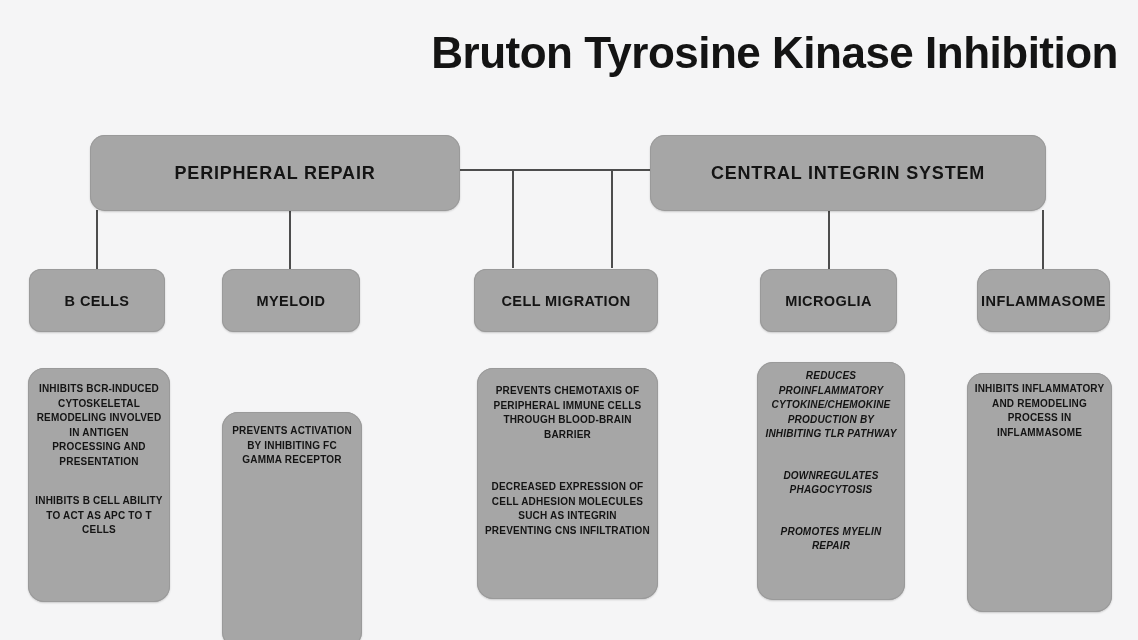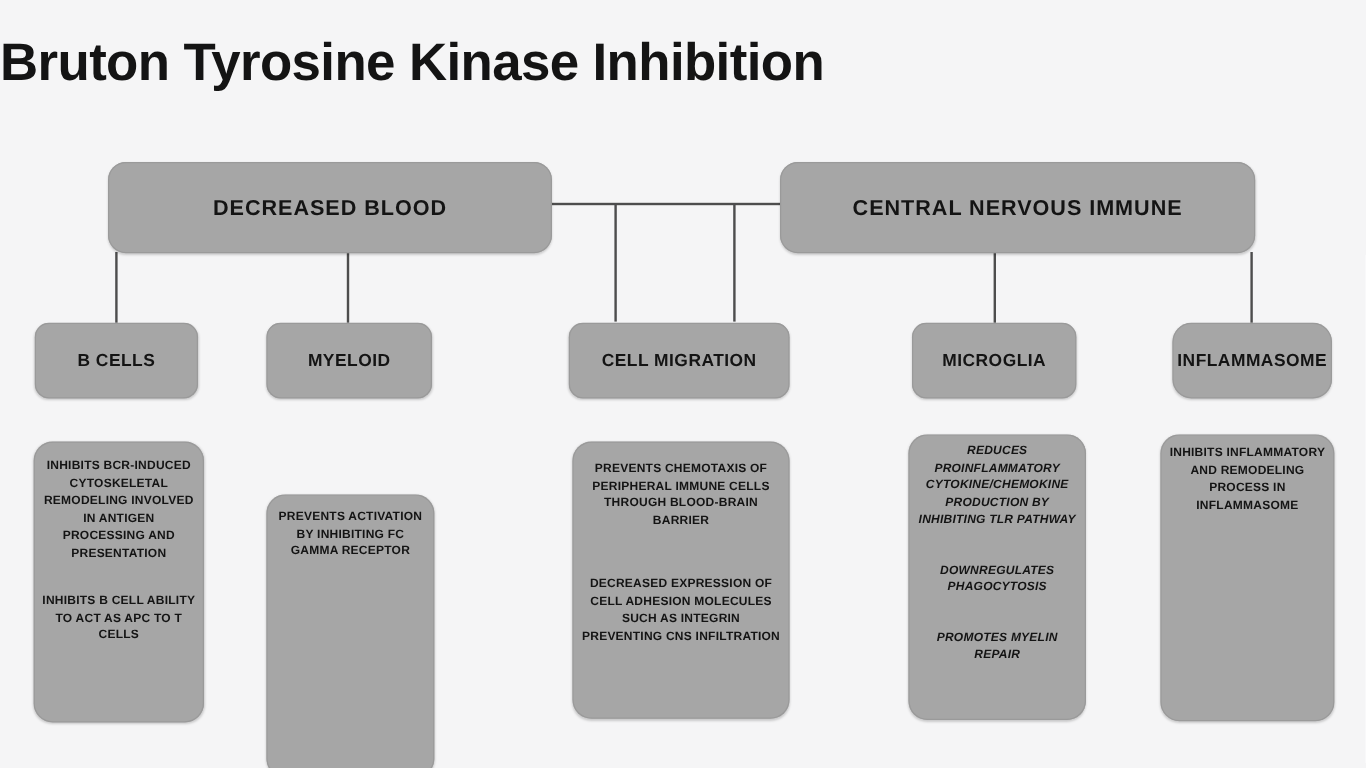"Bruton Tyrosine Kinase Inhibition" .title { text-align: left -> right }
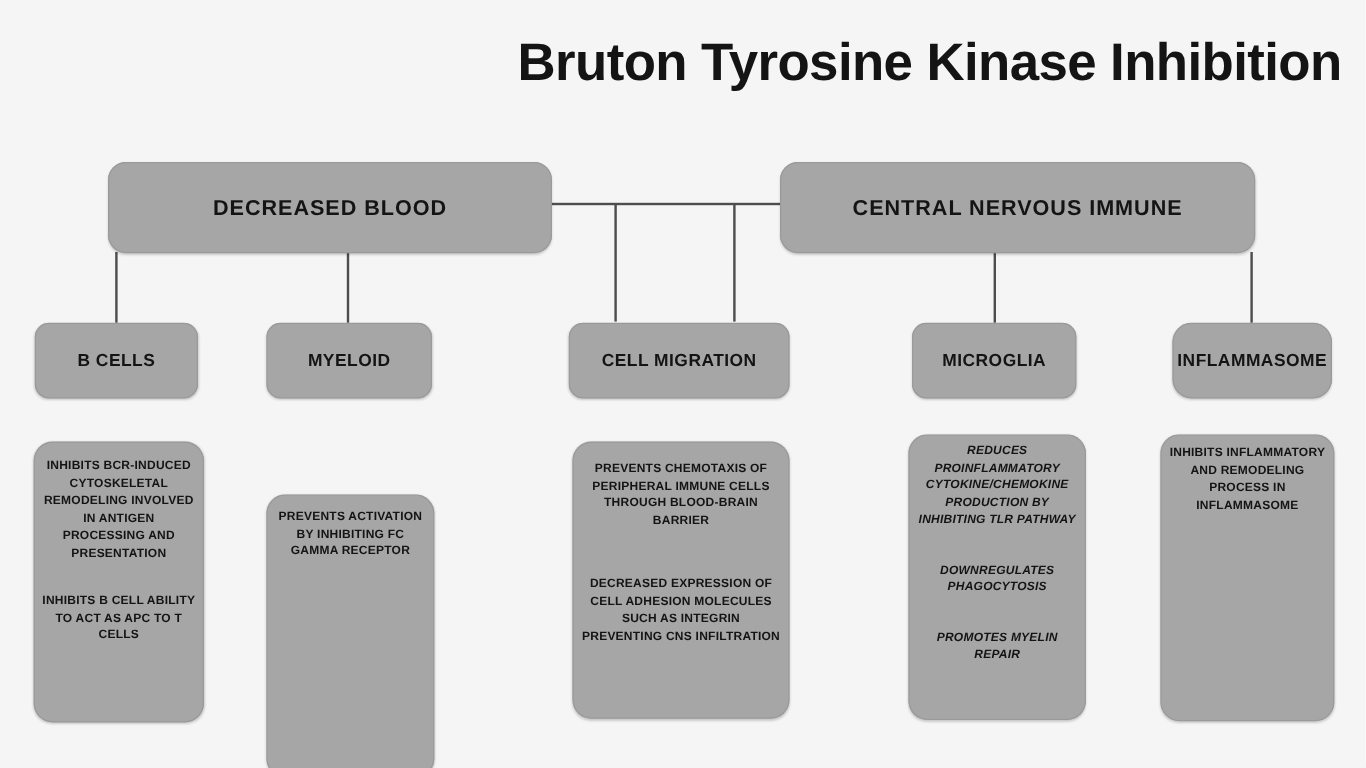"DECREASED BLOOD" span { text: DECREASED BLOOD -> PERIPHERAL REPAIR }
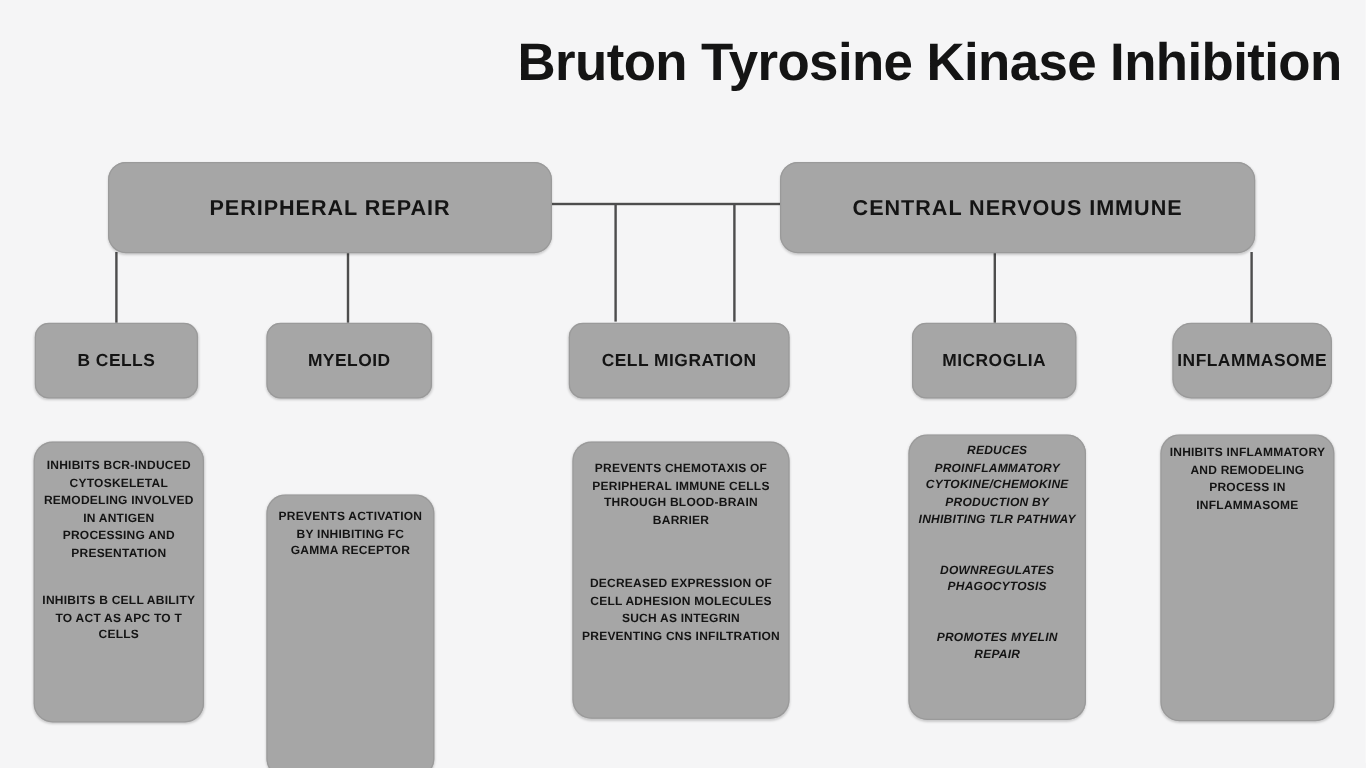"CENTRAL NERVOUS IMMUNE" span { text: NERVOUS IMMUNE -> INTEGRIN SYSTEM }
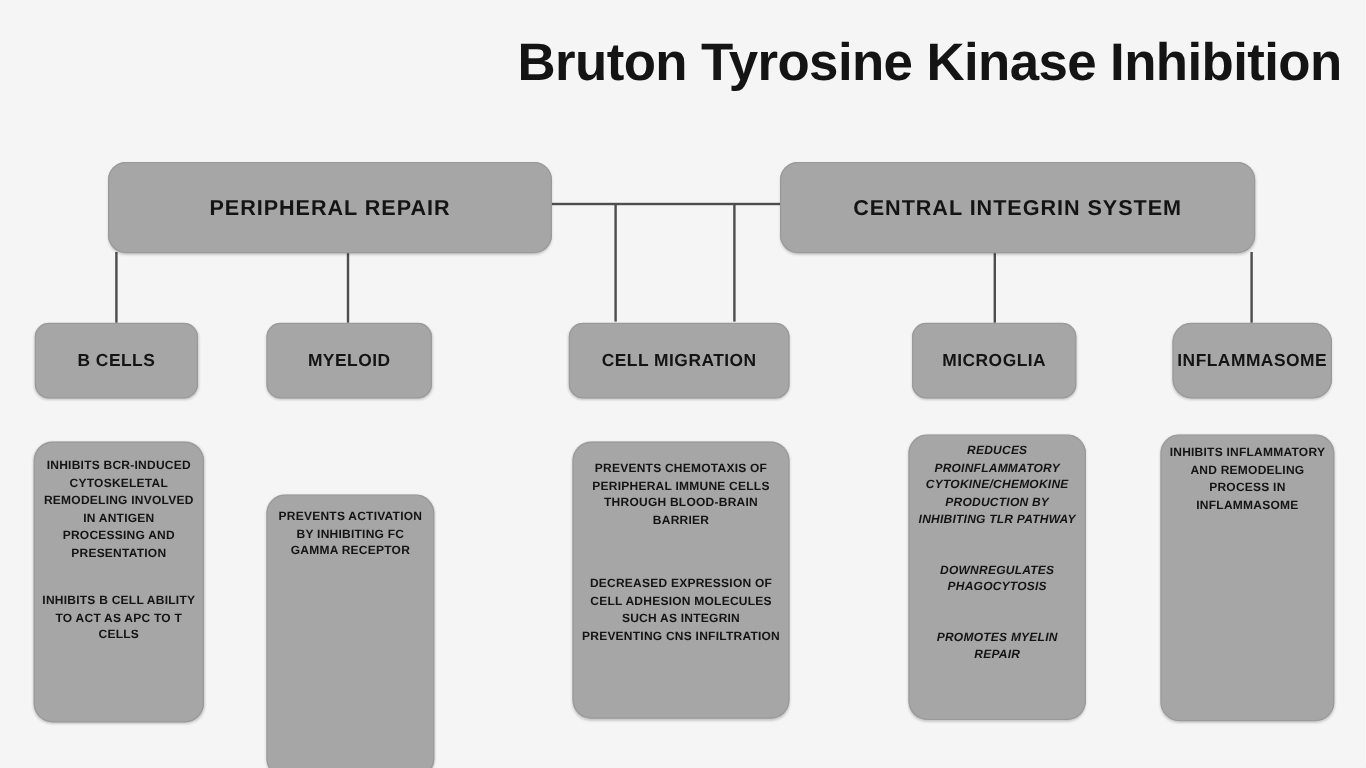"INHIBITS INFLAMMATORY AND REMODELING" div.detail { top: 362px -> 373px }
